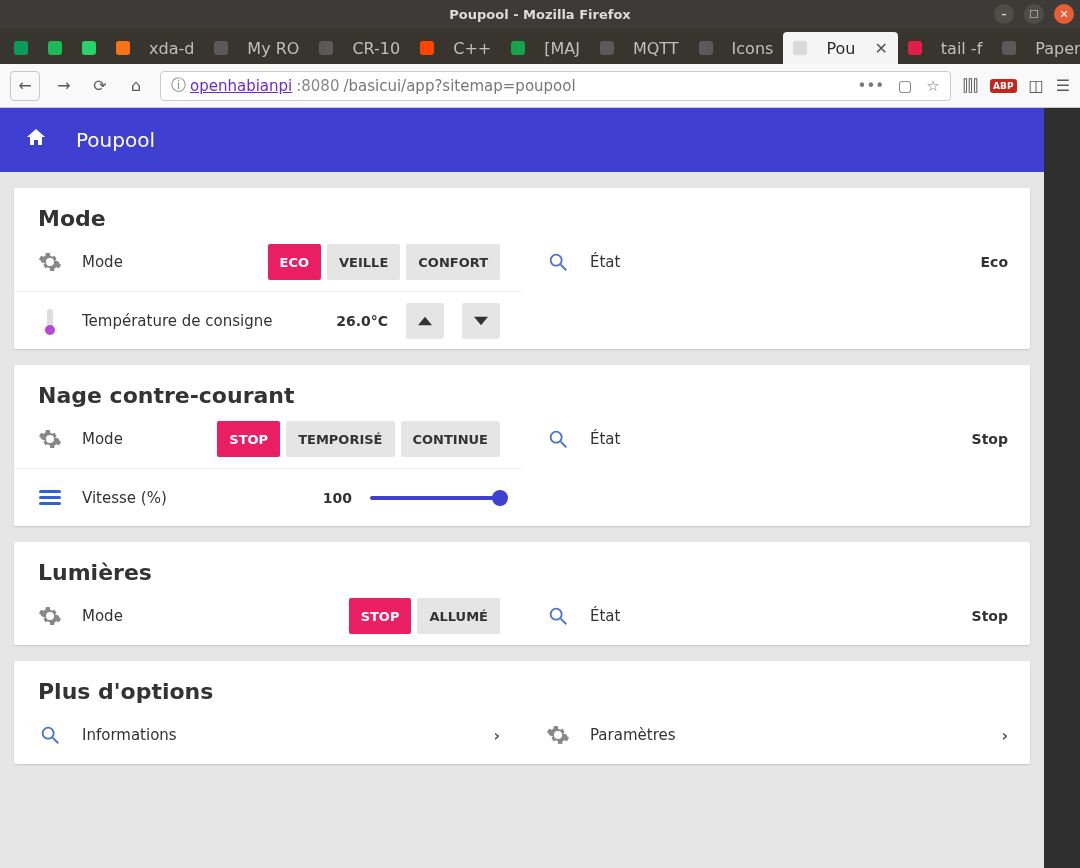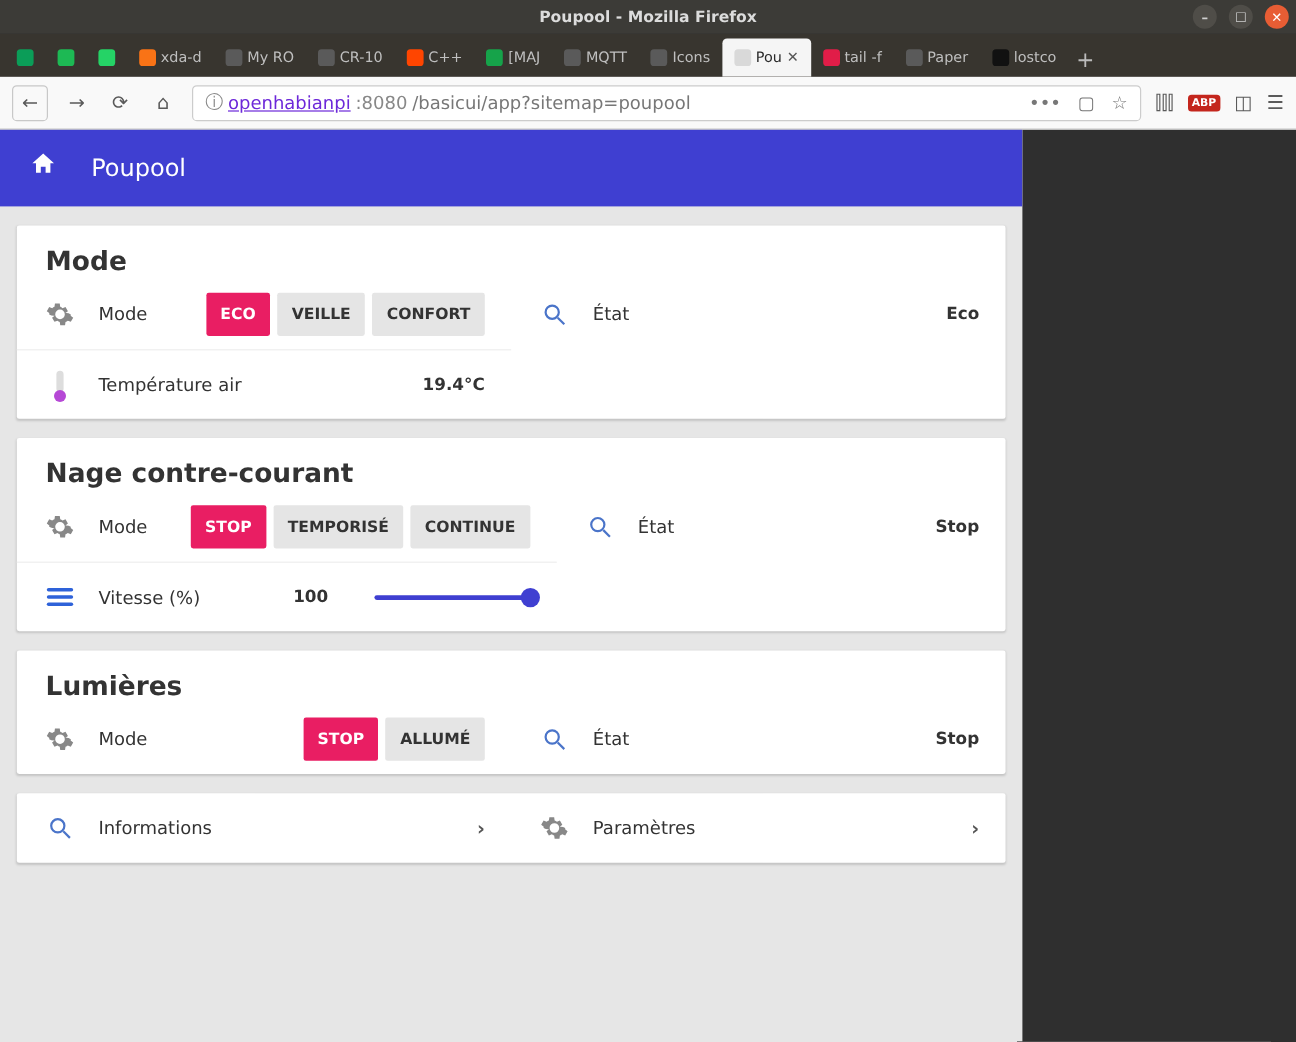"xda-d" .tab { font-size: 12px -> 16px; gap: 4px -> 19px }
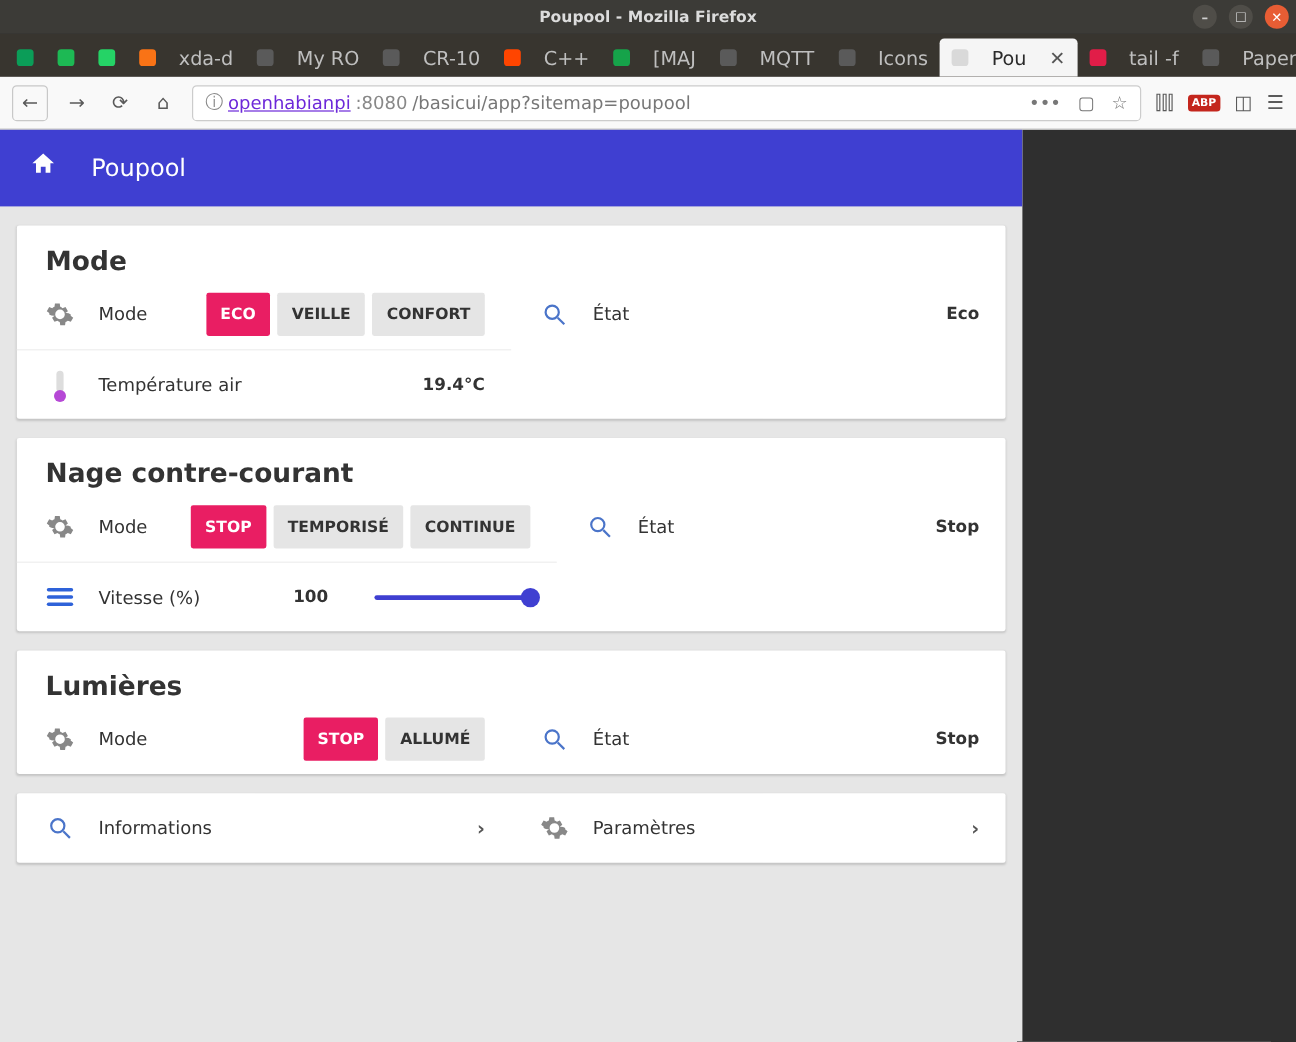"Poupool" .viewport { width: 852px -> 1044px }
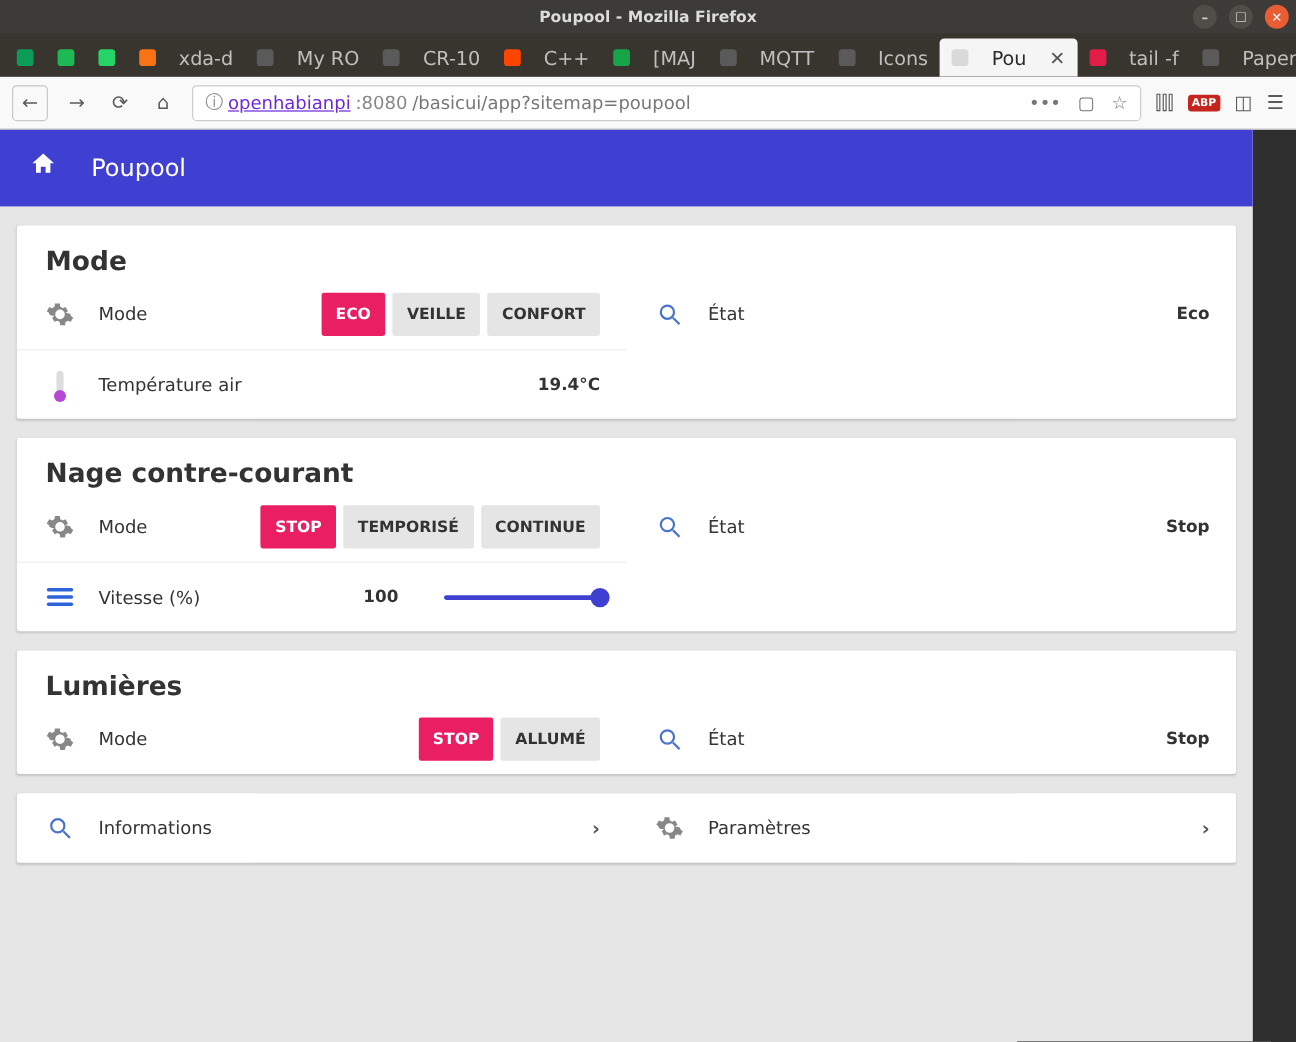"Température de consigne" div.item { html: none -> <div> <span> <span></span> </span> <span>Température de consigne</span> <div></div> <span>26.0°C</span> <div> <svg> <path></path> </svg> </div> <div> <svg> <path></path> </svg> </div> </div> }
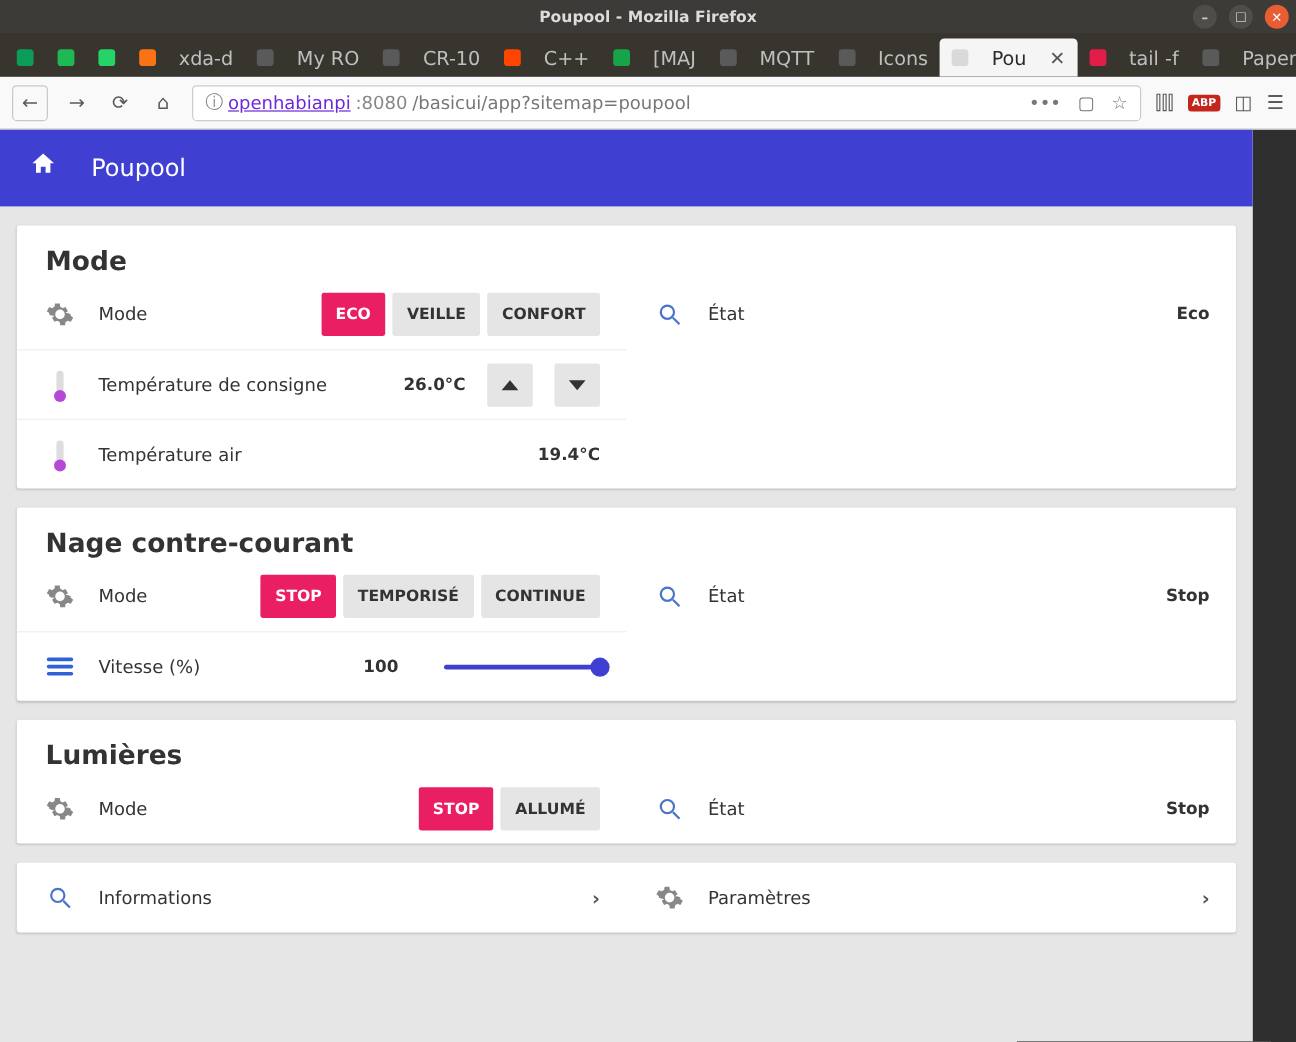"Température air" div.item { html: <div> <span> <span></span> </span> <span>Température air</span> <div></div> <span>19.4°C</span> </div> -> none }
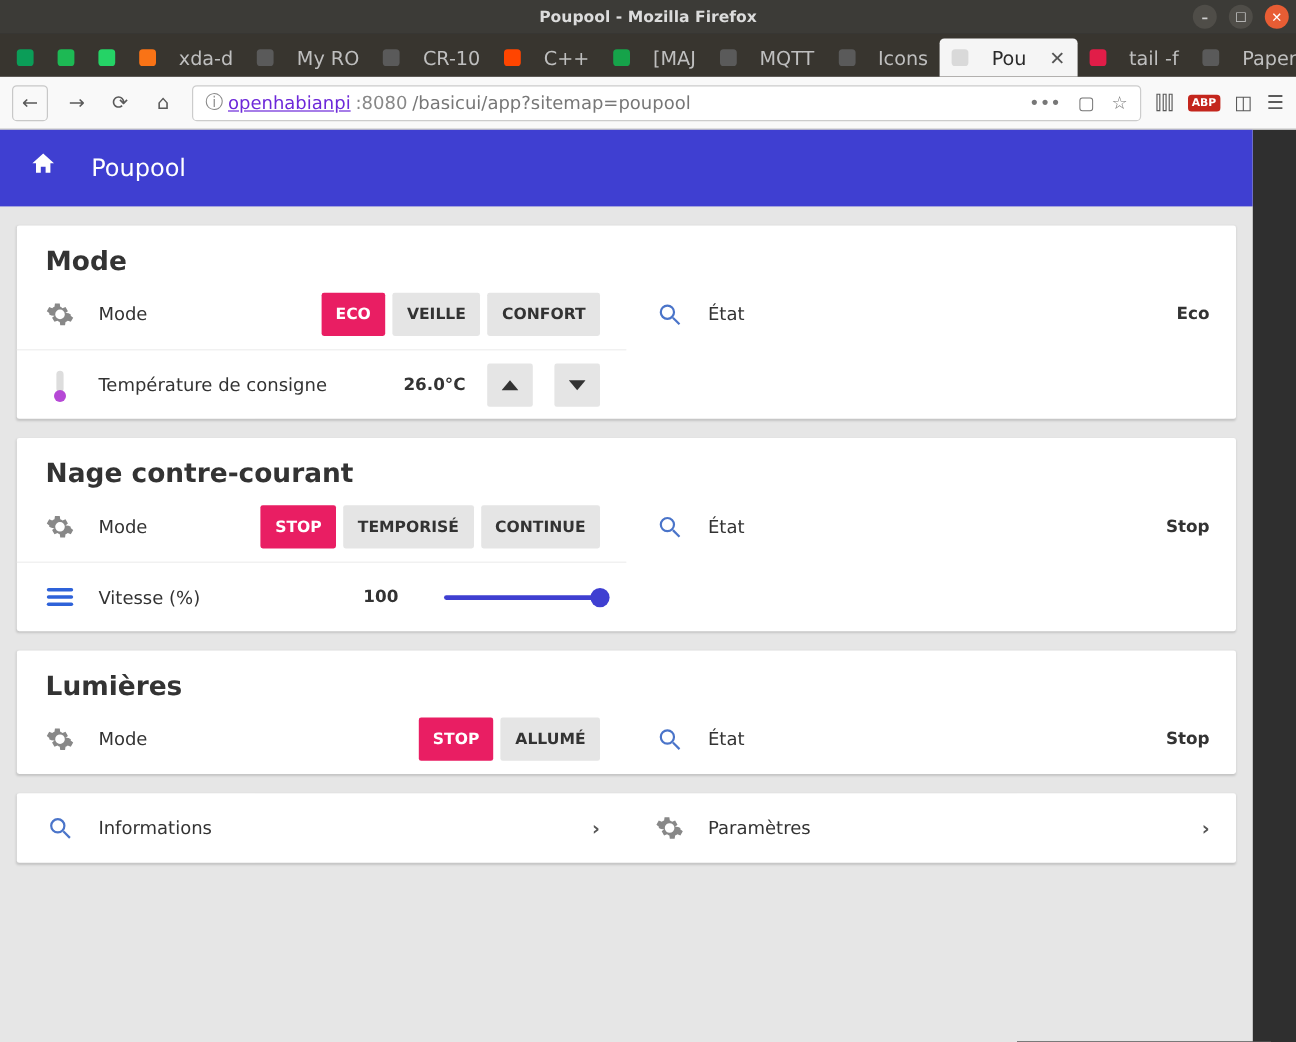"100" span.value { margin-right: 20px -> none }
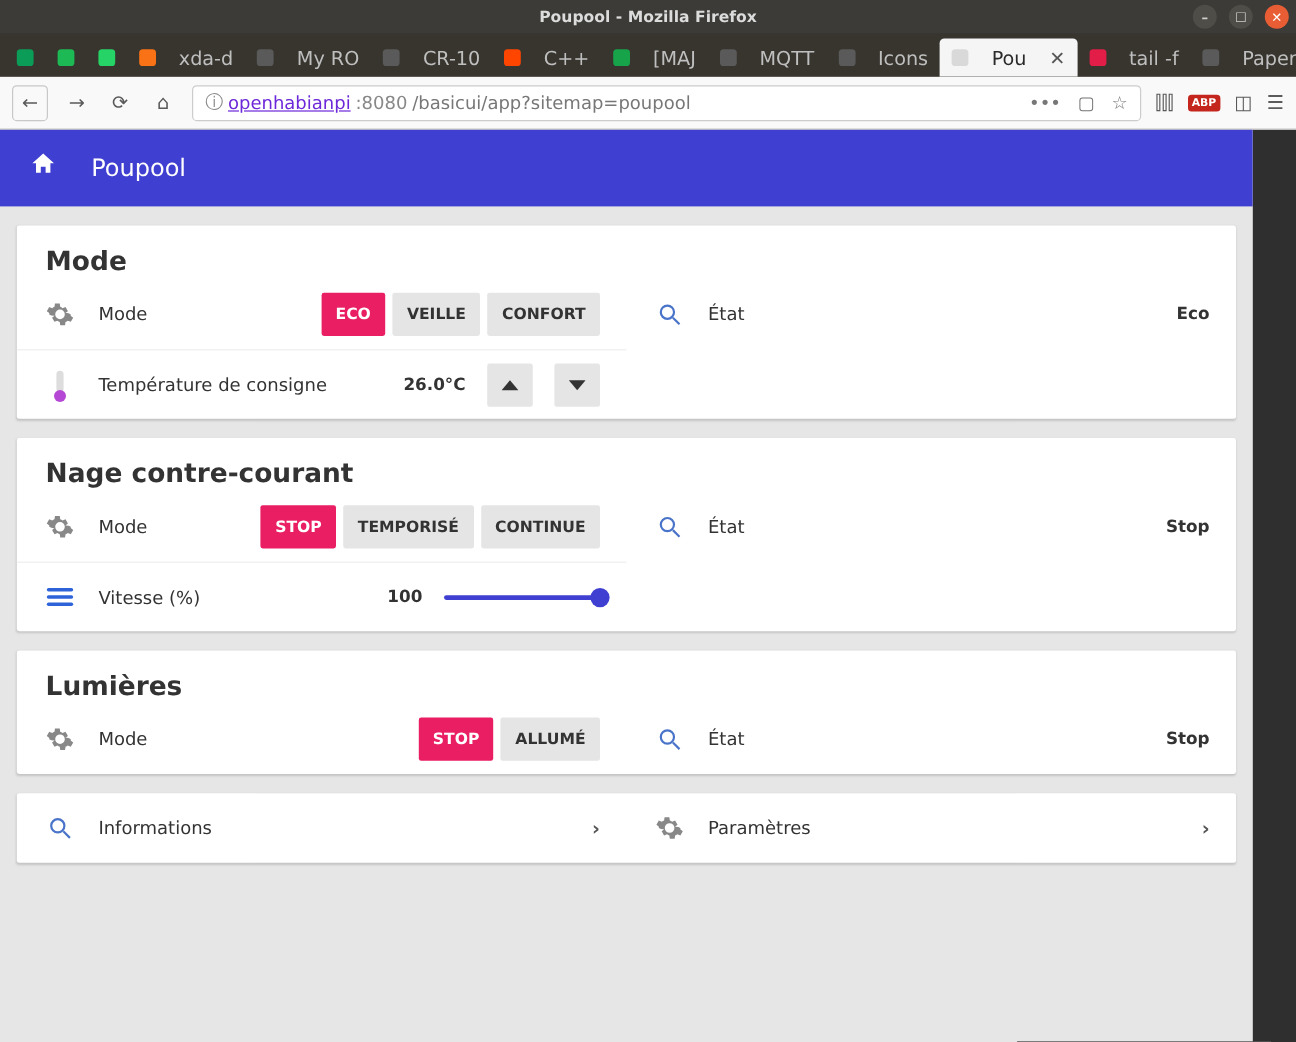"Plus d'options" div.card-title { html: none -> <div>Plus d'options</div> }
